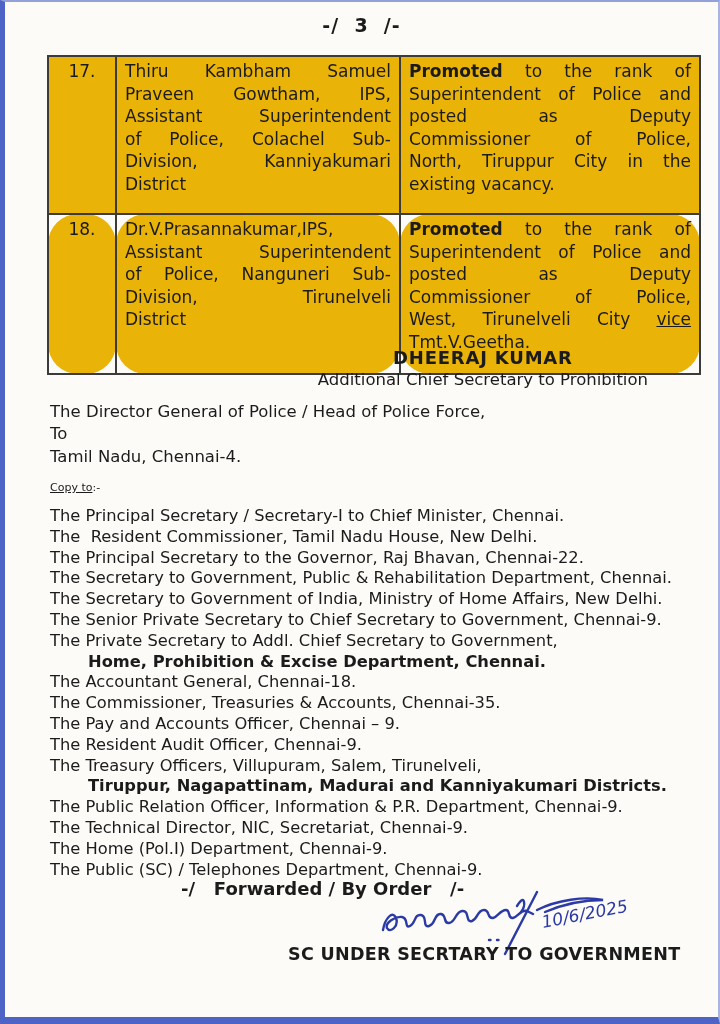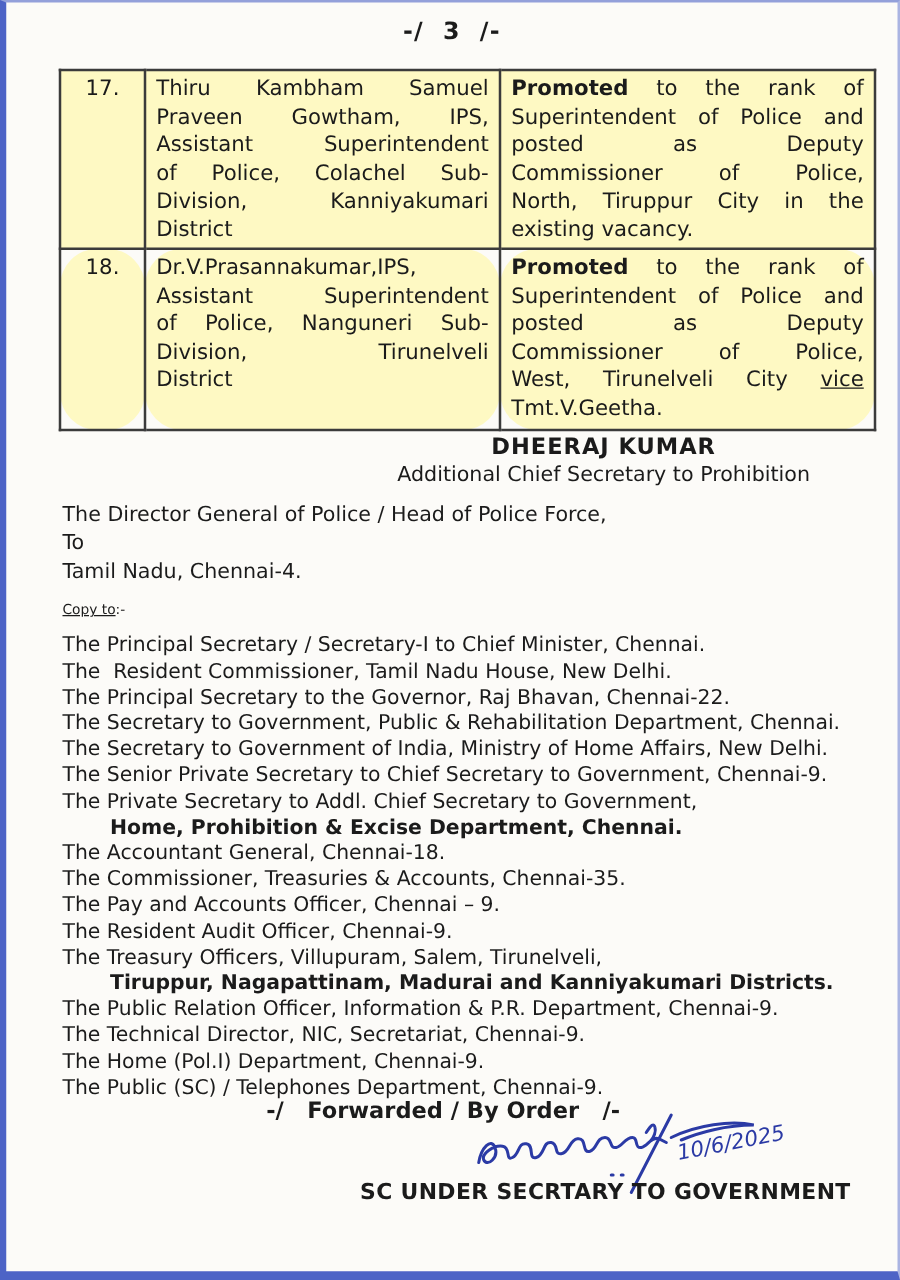"17." table.orders td { background: #fef9c3 -> #eab308; padding: 3px 8px 0 8px -> 3px 8px 15px 8px }
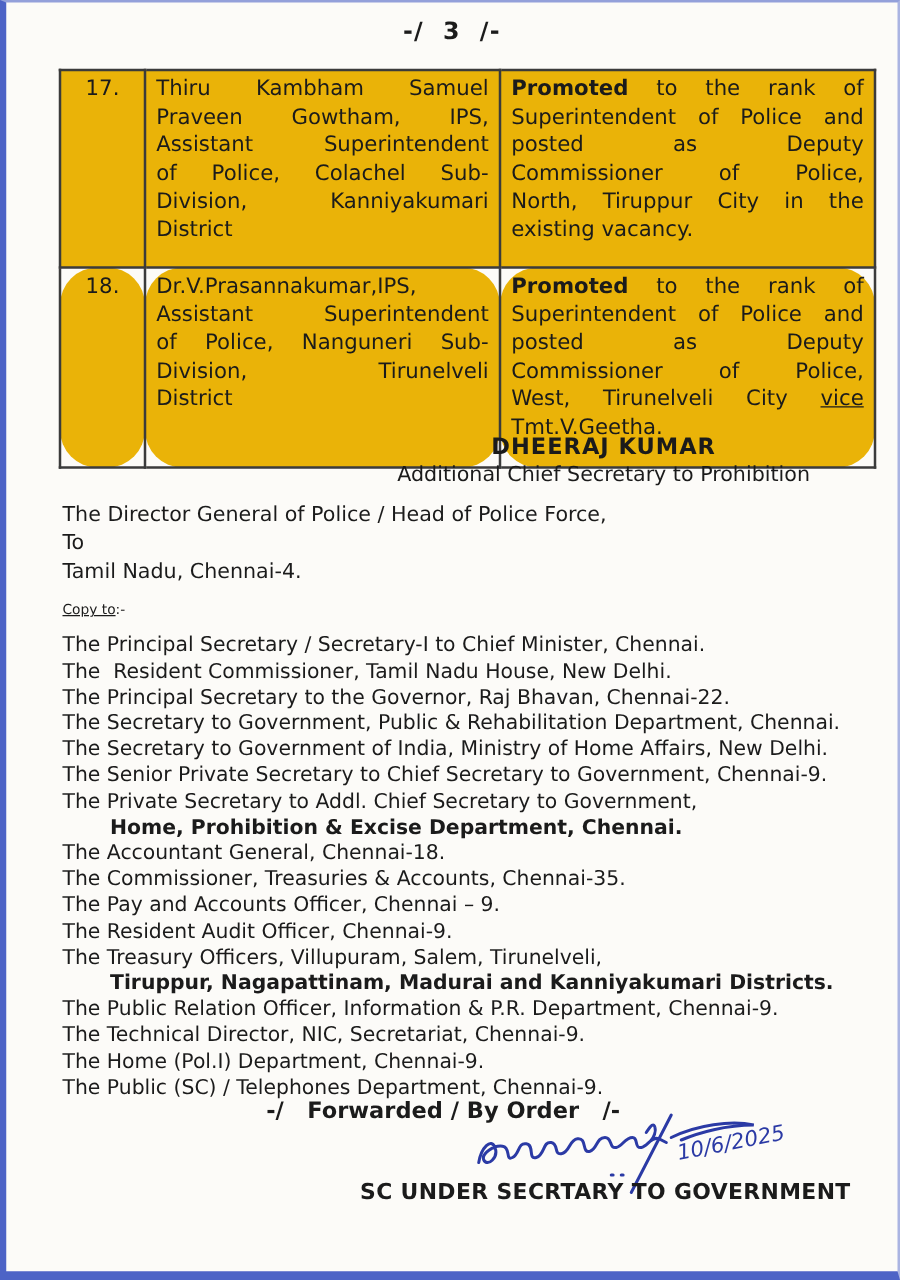"-/ Forwarded / By Order" .forwarded { left: 208px -> 176px }
